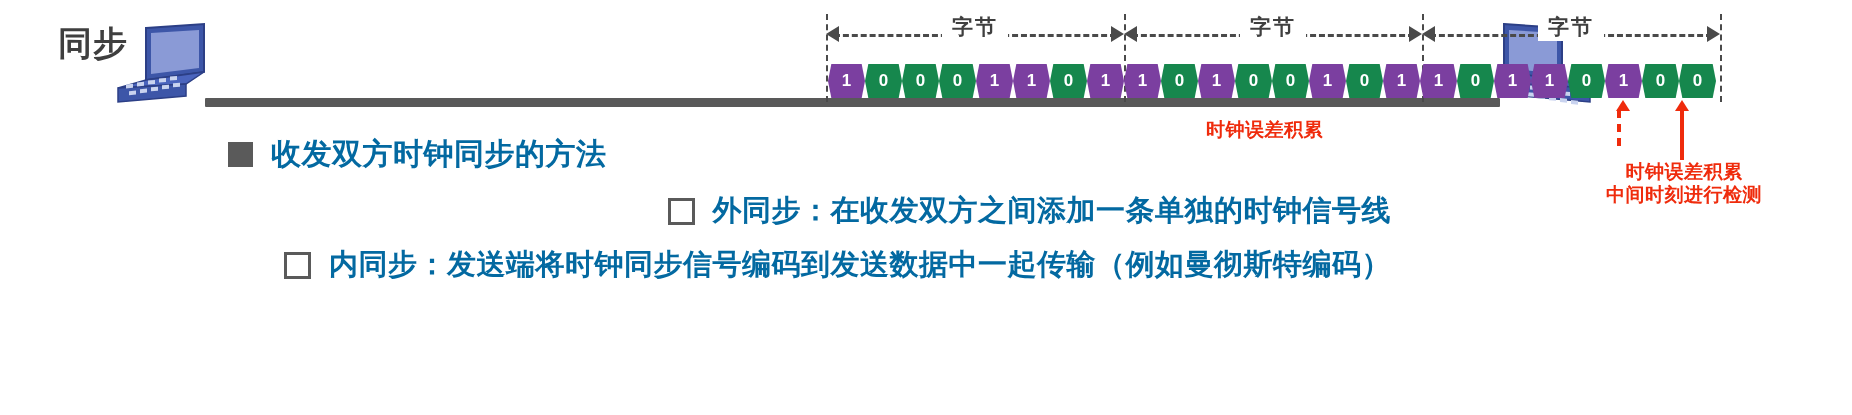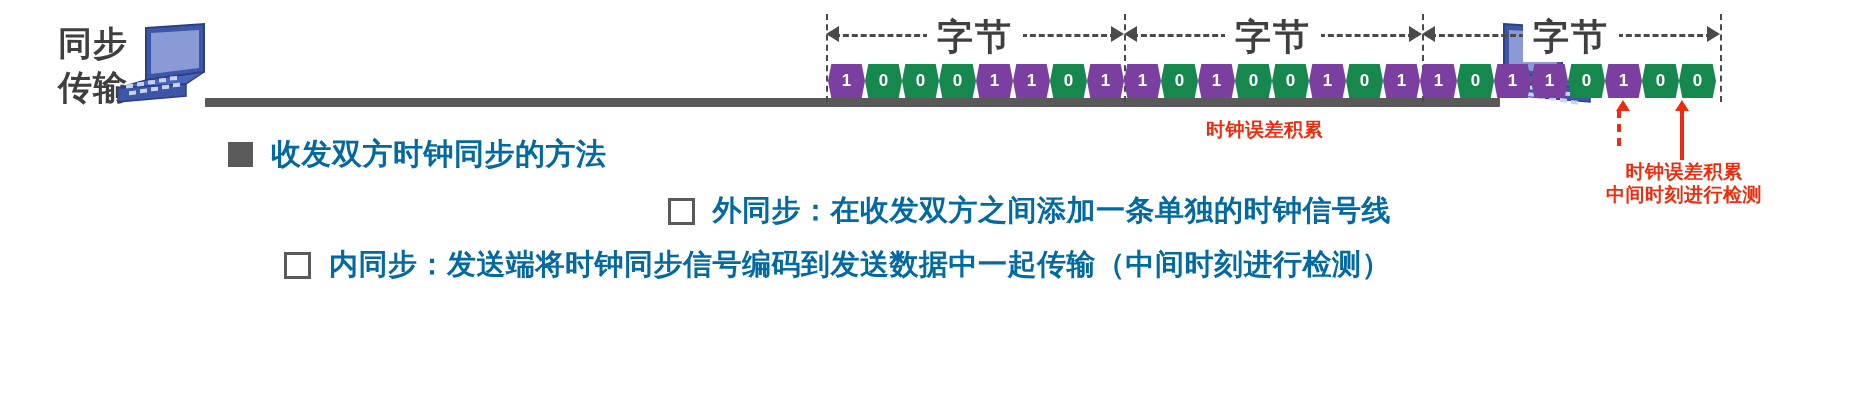"字节" .byte-span .lbl { font-size: 36px -> 21px }
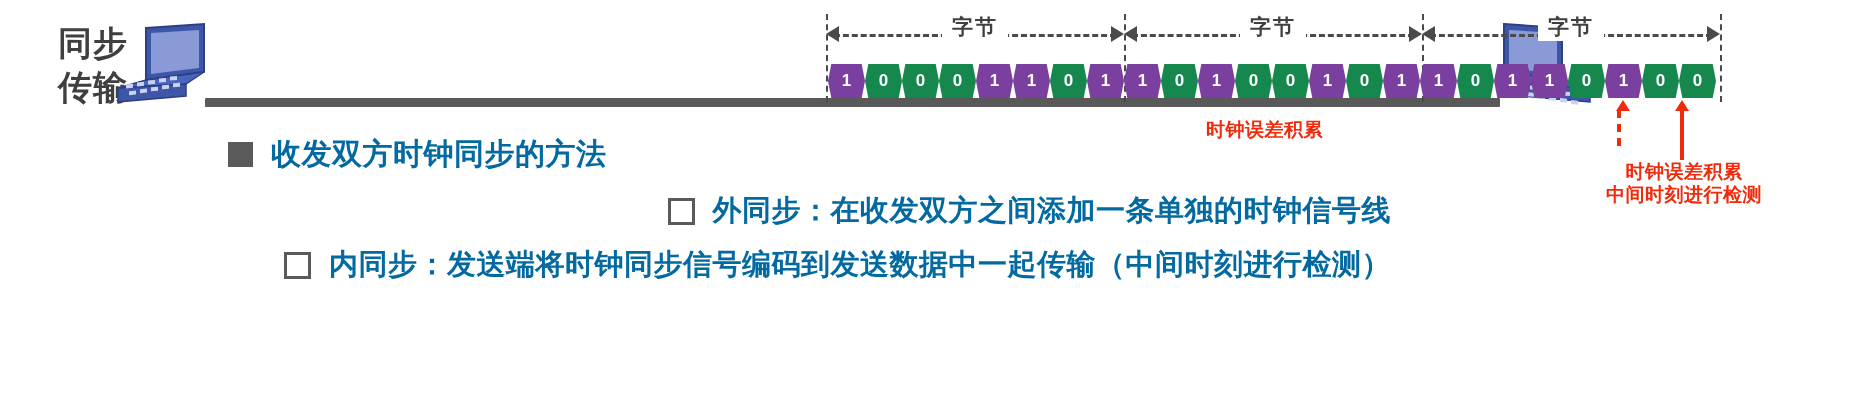"传输" div { html: <div>传输</div> -> none }
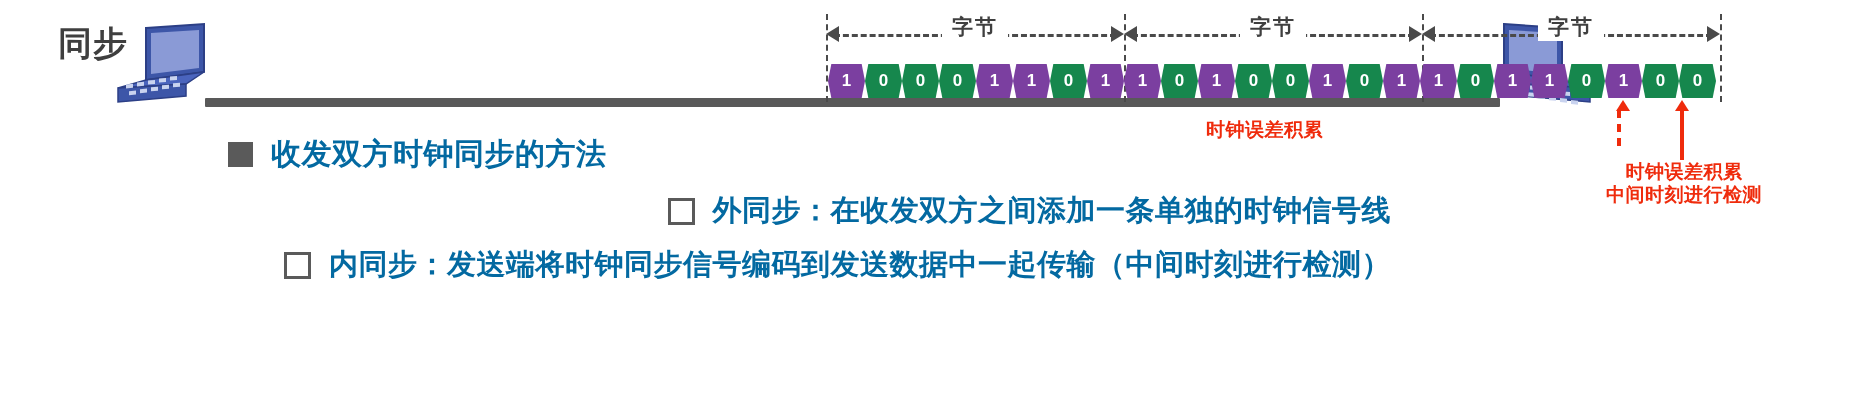"内同步：发送端将时钟同步信号编码到发送数据中一起传输（中间时刻进行检测）" div.b-text { text: 中间时刻进行检测 -> 例如曼彻斯特编码 }
